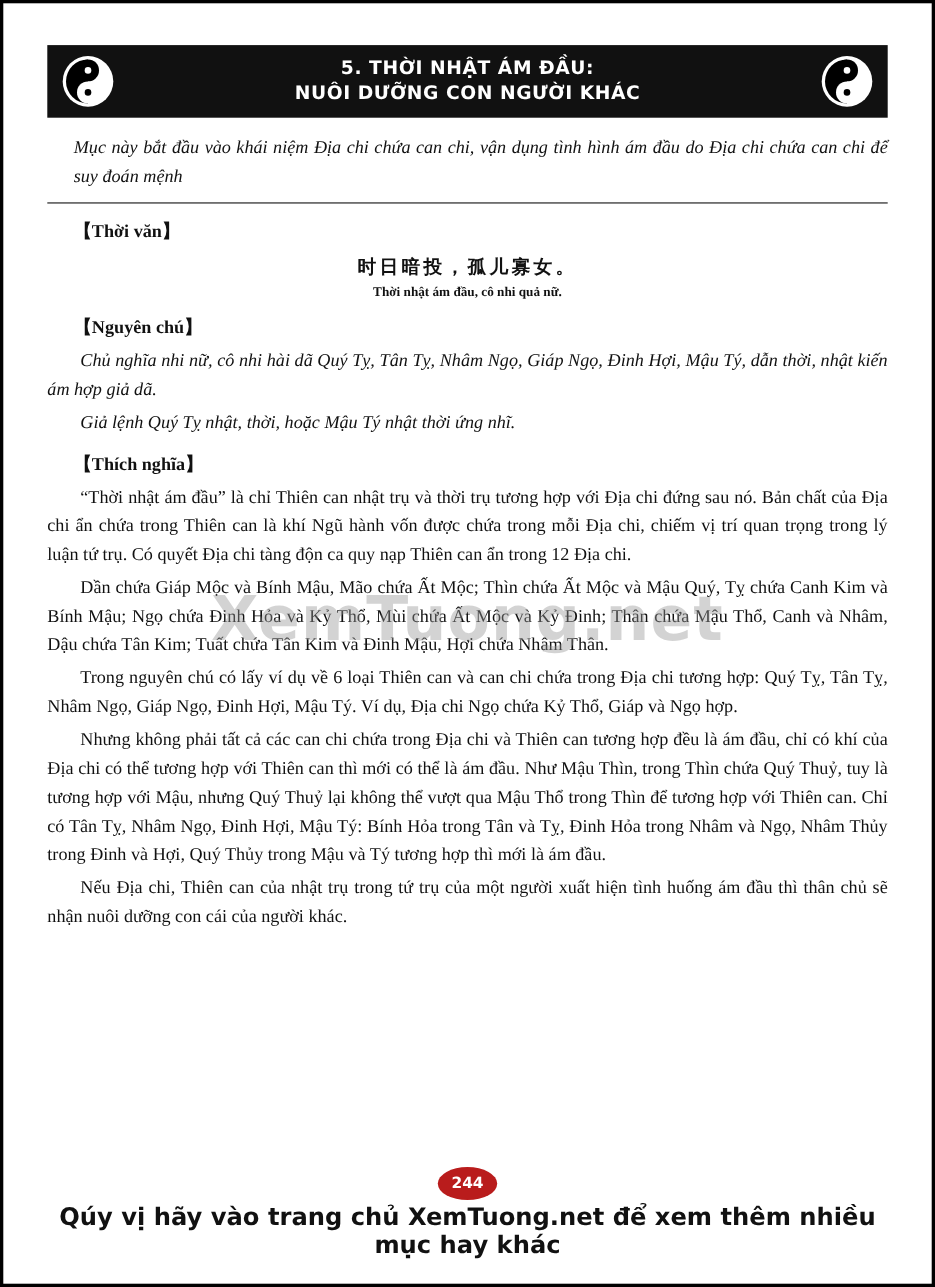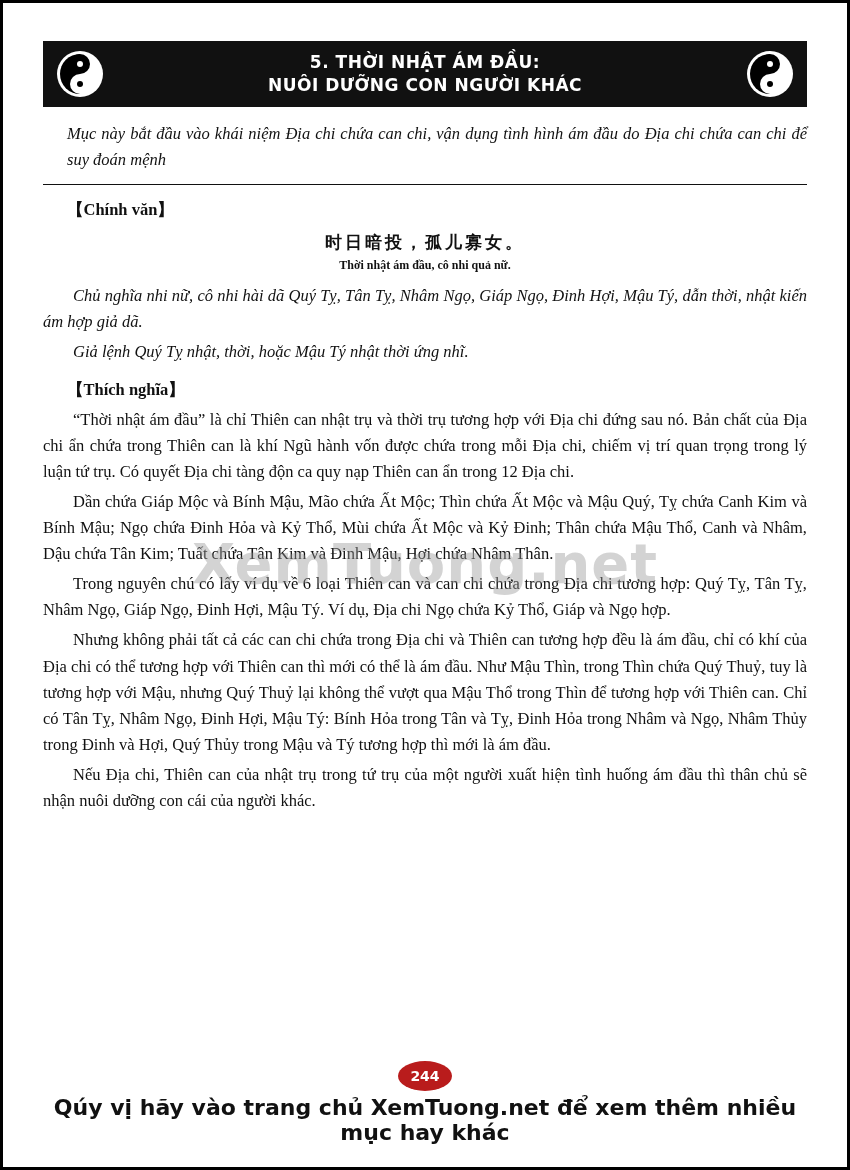"【Chính văn】" div.sec-head { text: Chính -> Thời }
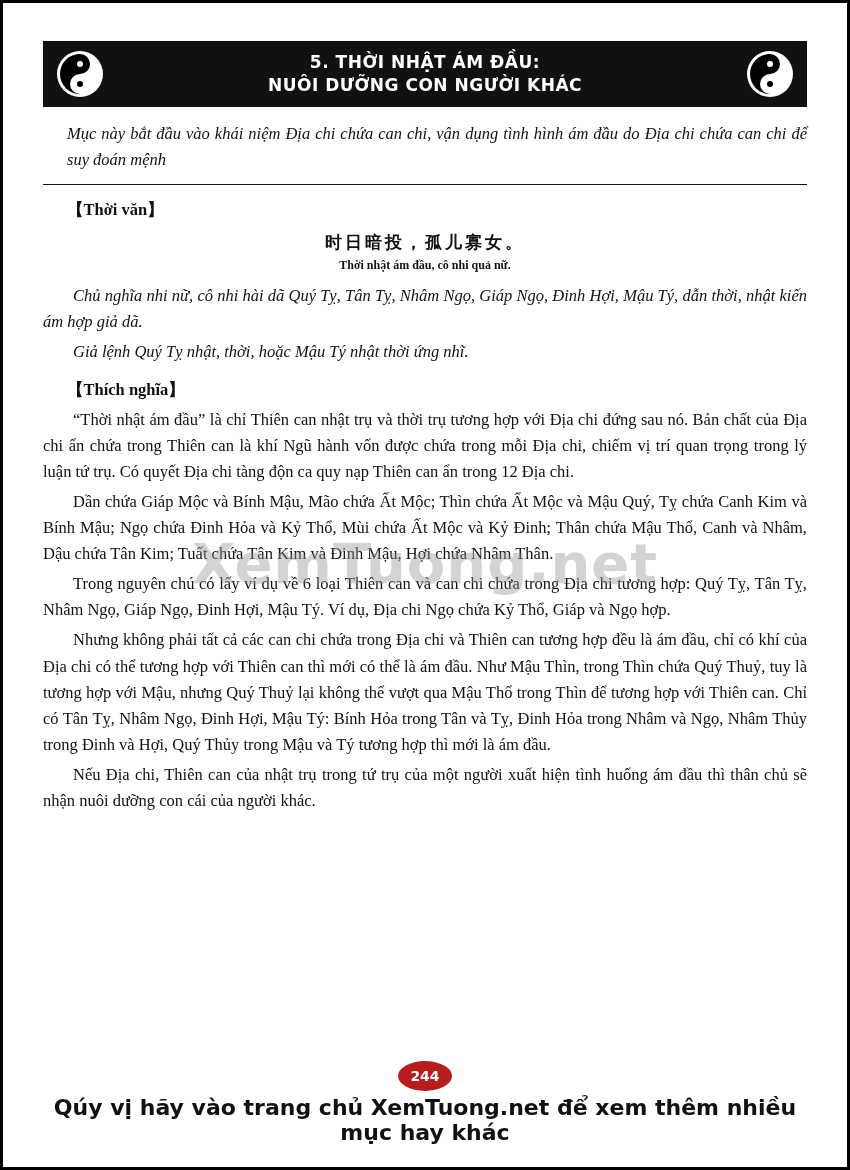"【Nguyên chú】" div.sec-head { html: none -> <div>【Nguyên chú】</div> }
